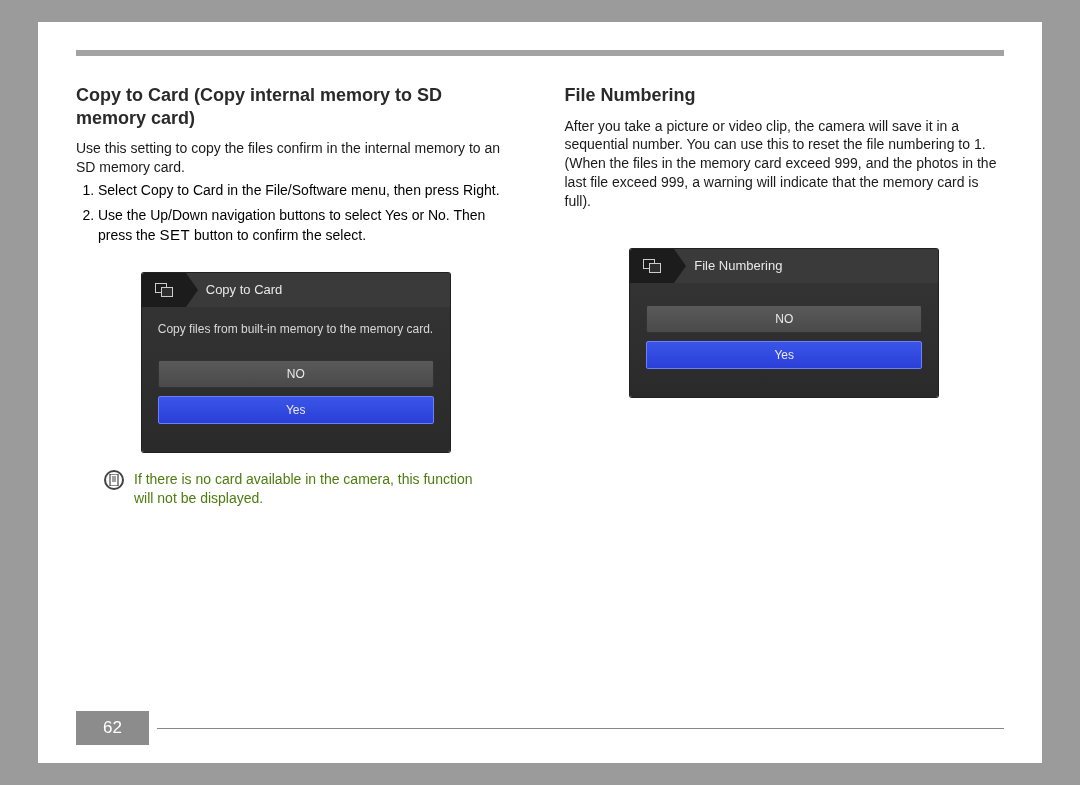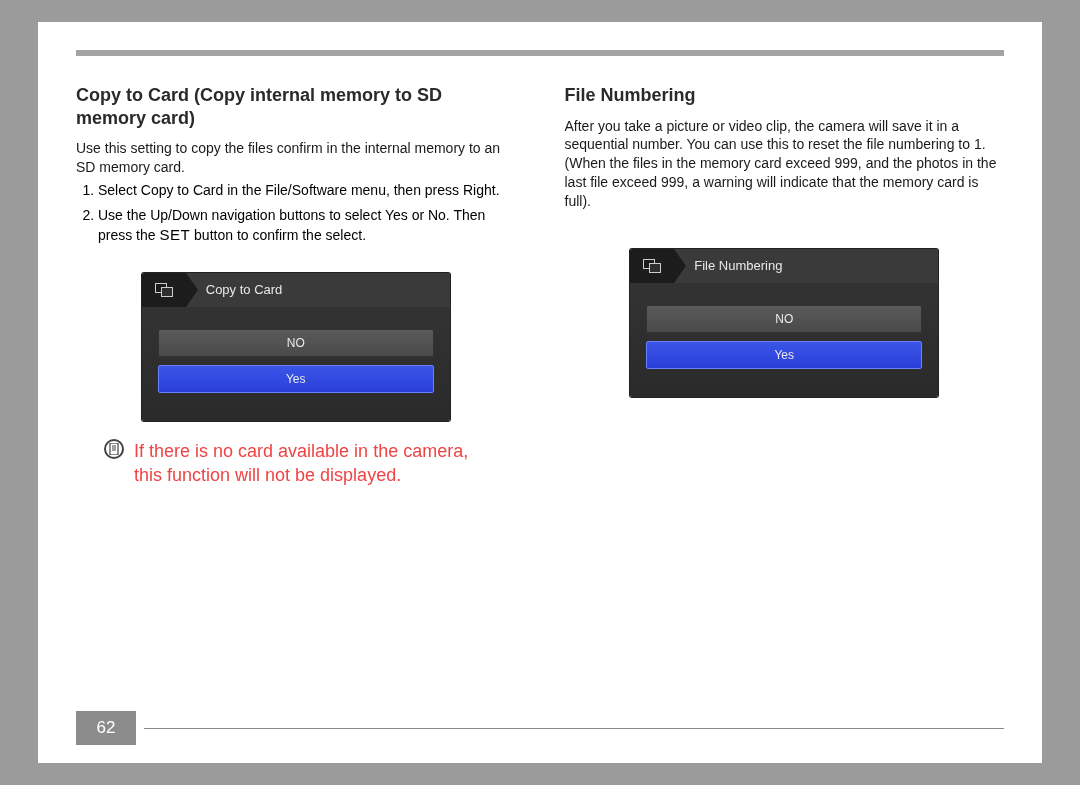"Copy files from built-in memory" div.ds-caption { html: none -> <div>Copy files from built-in memory to the memory card.</div> }
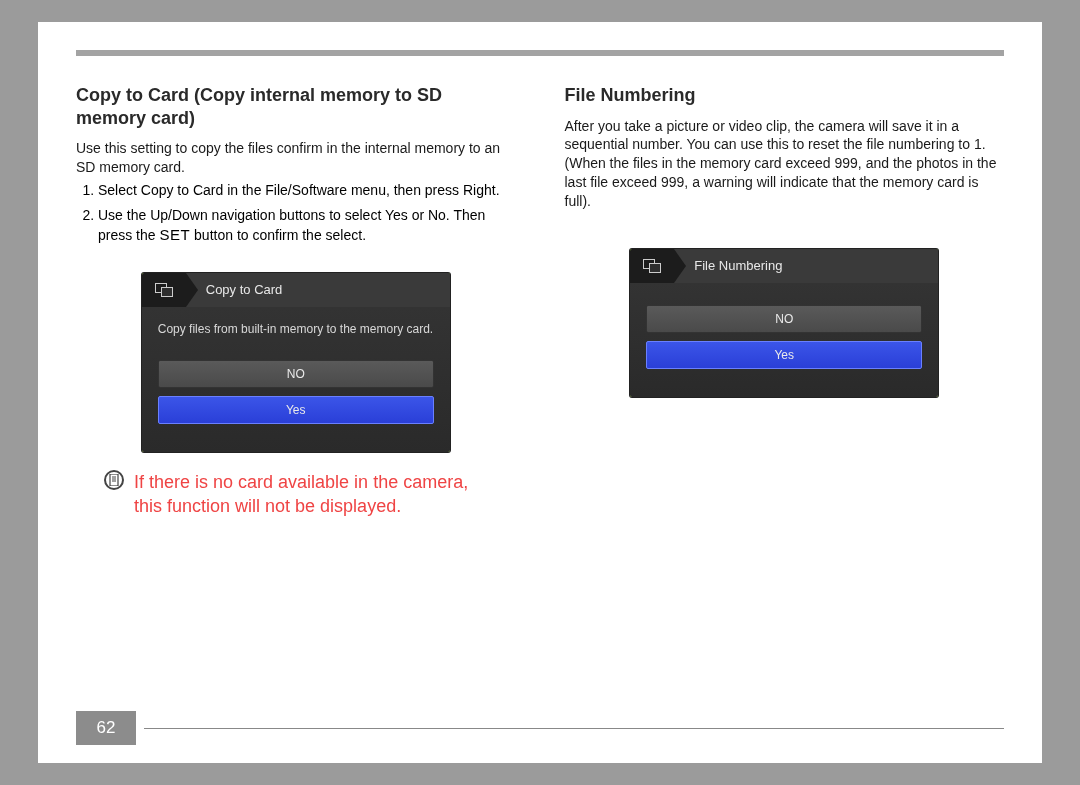"If there is no card" .note-text { color: #ef4444 -> #4d7c0f; font-size: 18px -> 14px }
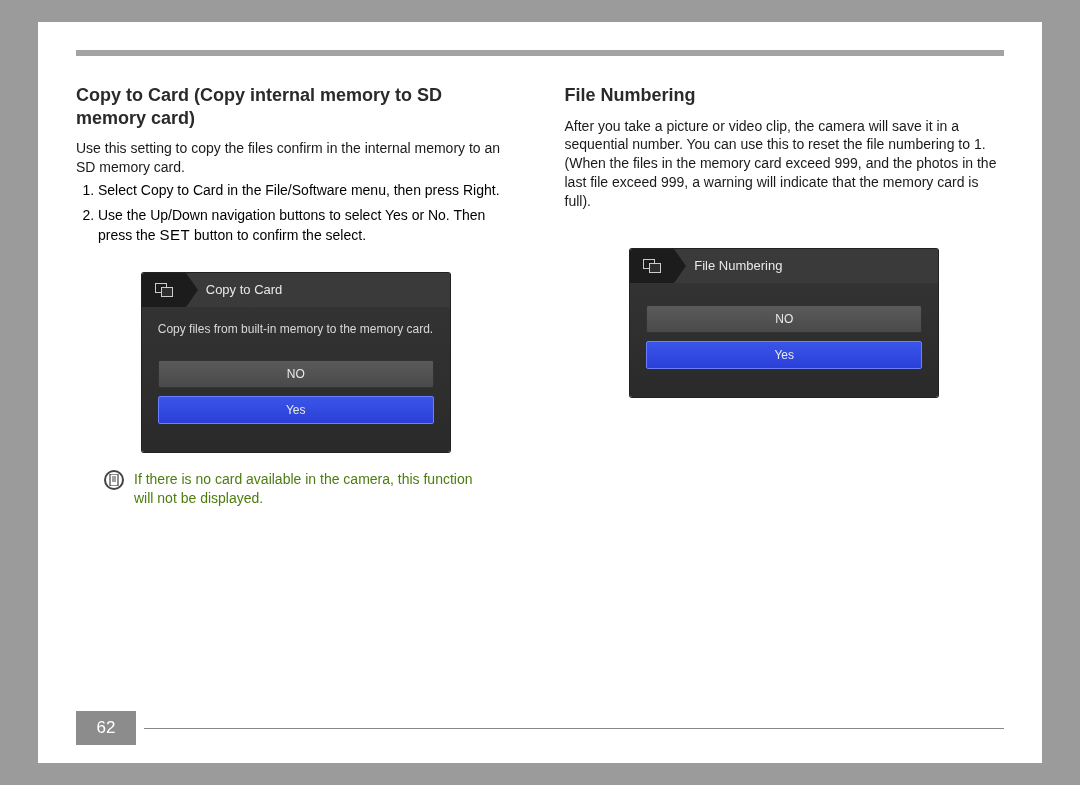"62" .page-num-box { width: 60px -> 73px }
